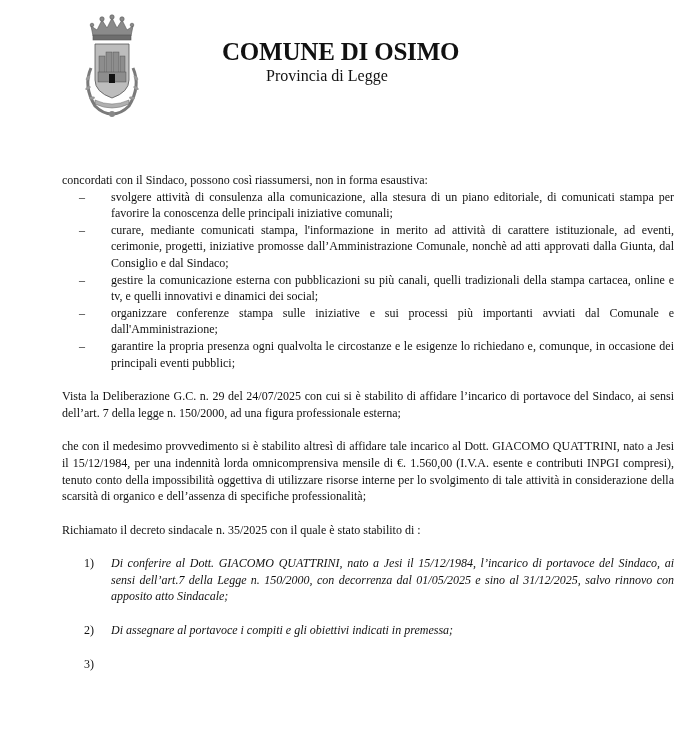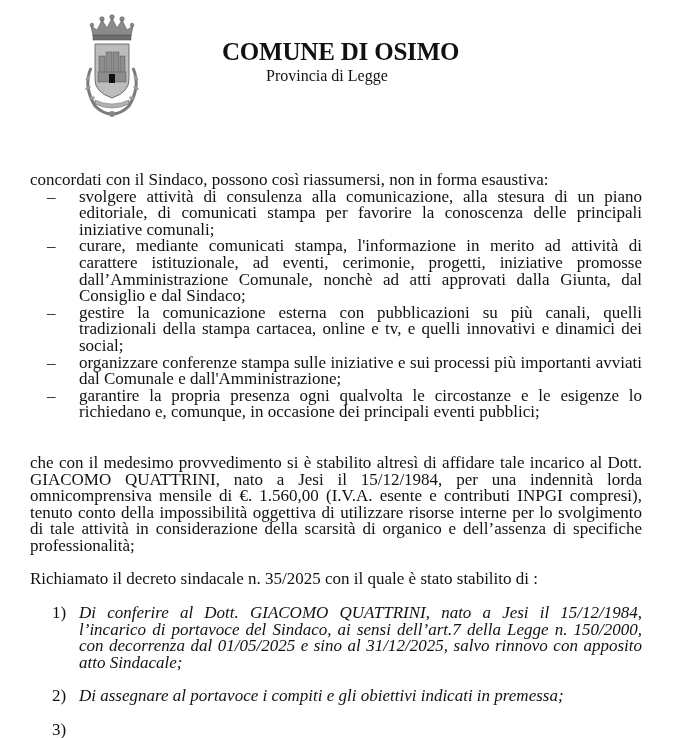"concordati con il Sindaco, possono" .body { font-size: 17px -> 12px; left: 30px -> 62px }
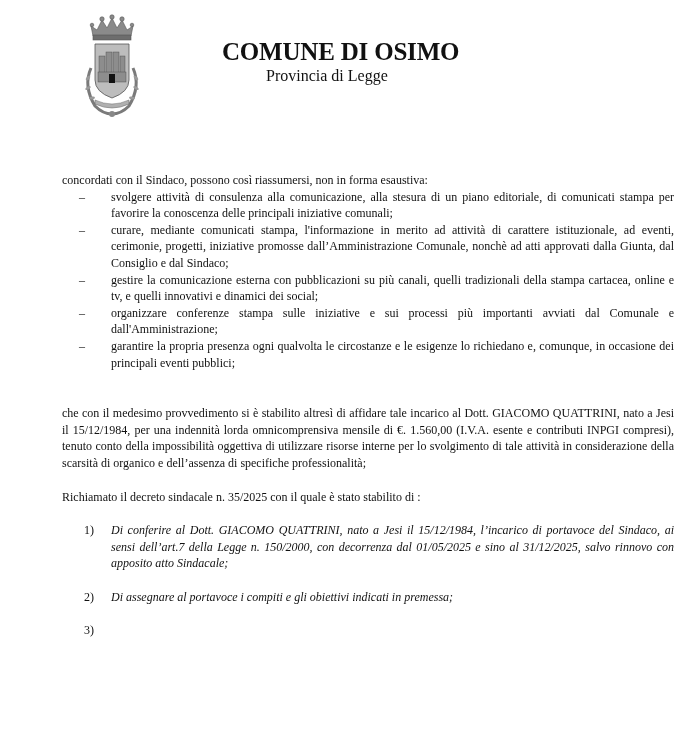"Vista la Deliberazione G.C. n." p { html: none -> <p>Vista la Deliberazione G.C. n. 29 del 24/07/2025 con cui si è stabilito di affidare l’incarico di portavoce del Sindaco, ai sensi dell’art. 7 della legge n. 150/2000, ad una figura professionale esterna;</p> }
